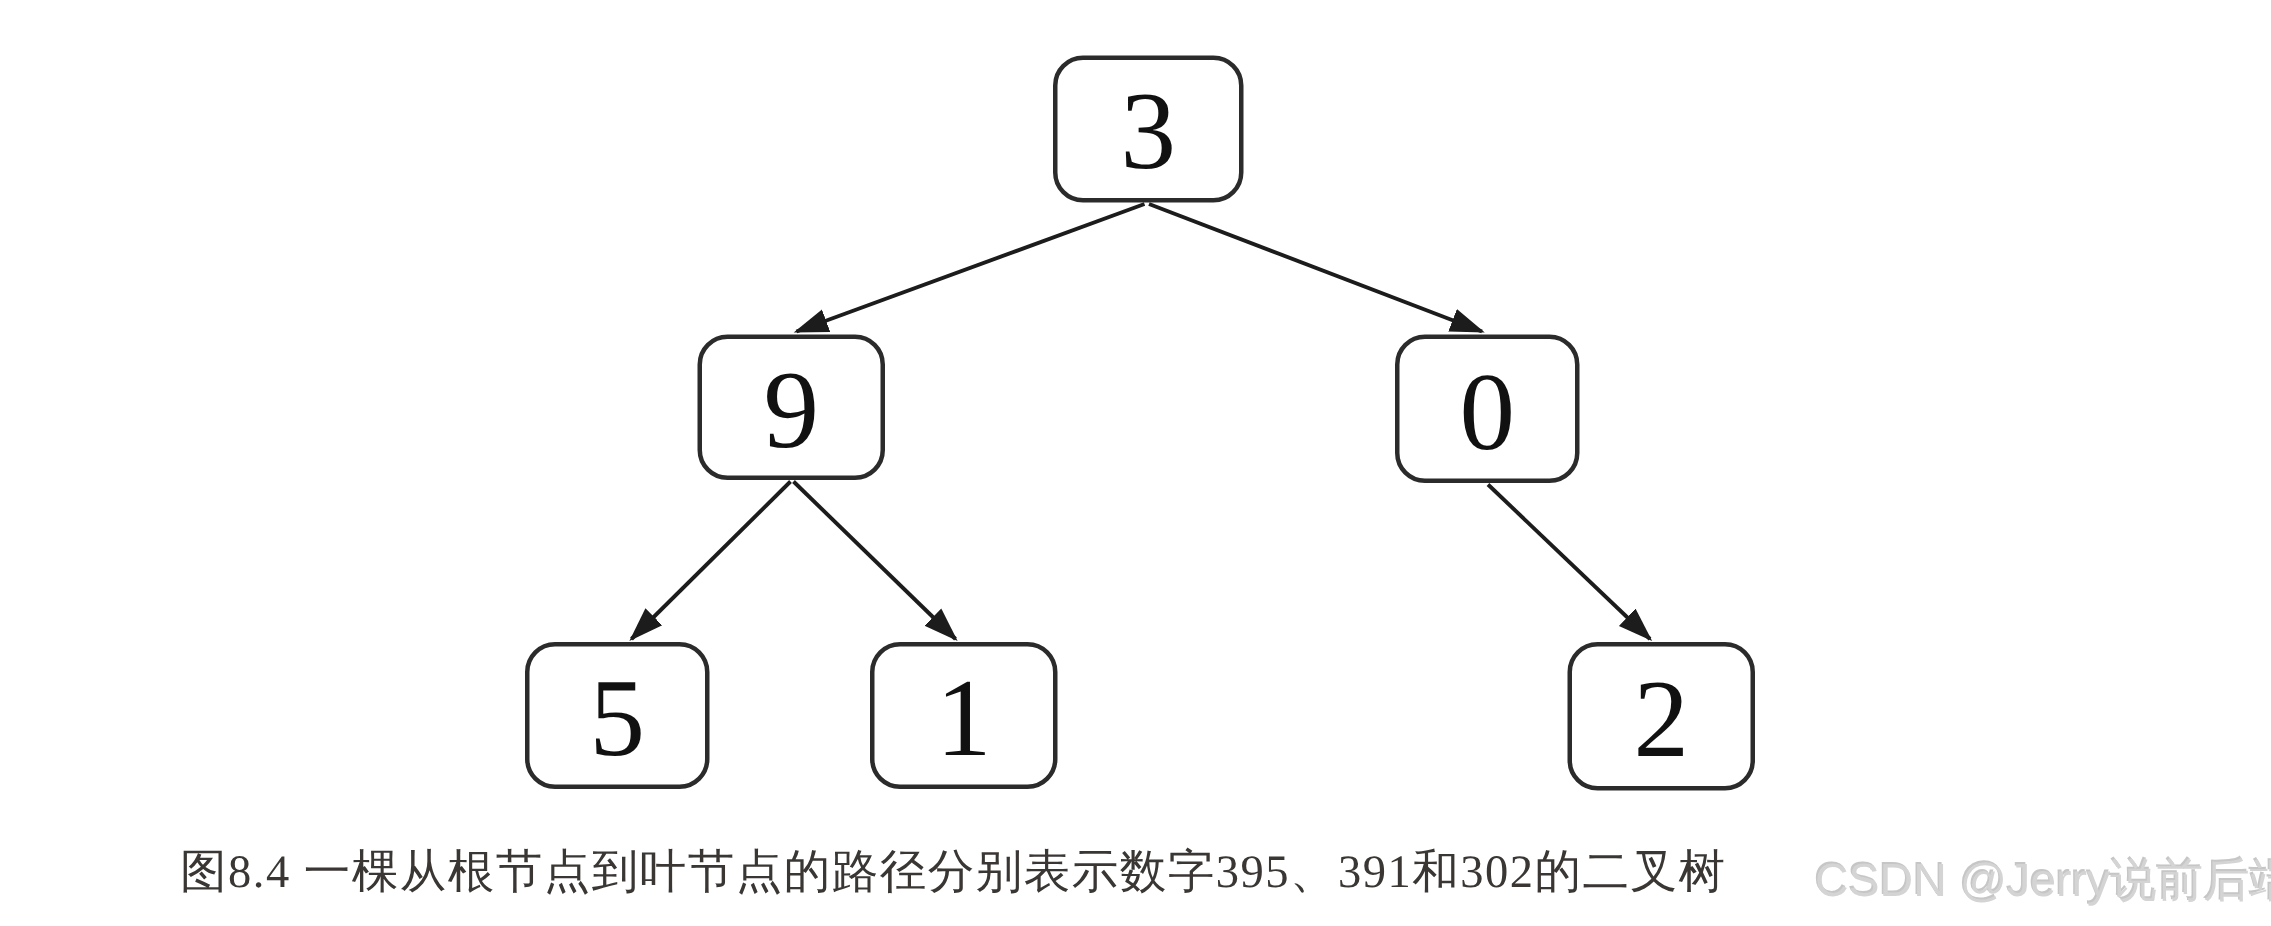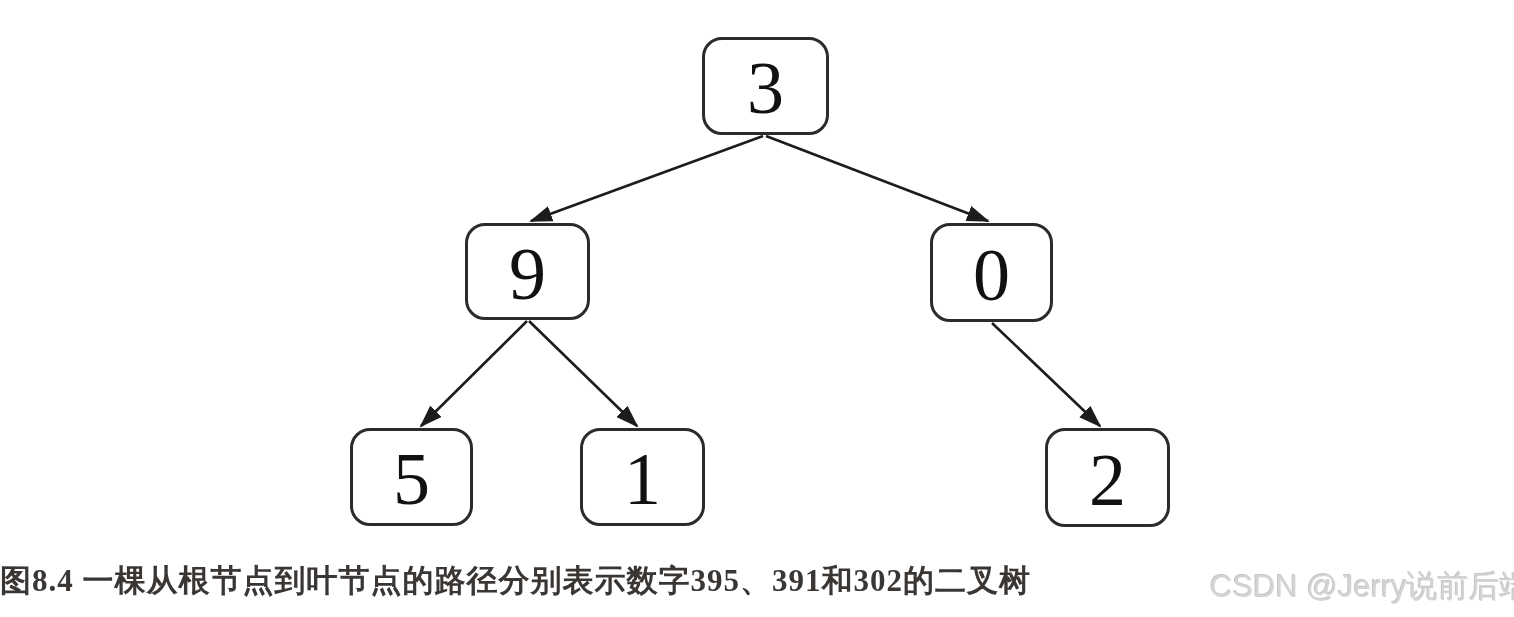"图8.4 一棵从根节点到叶节点的路径分别表示数字395、391和302的二叉树" .caption-row { font-weight: bold -> none; text-align: left -> center }
